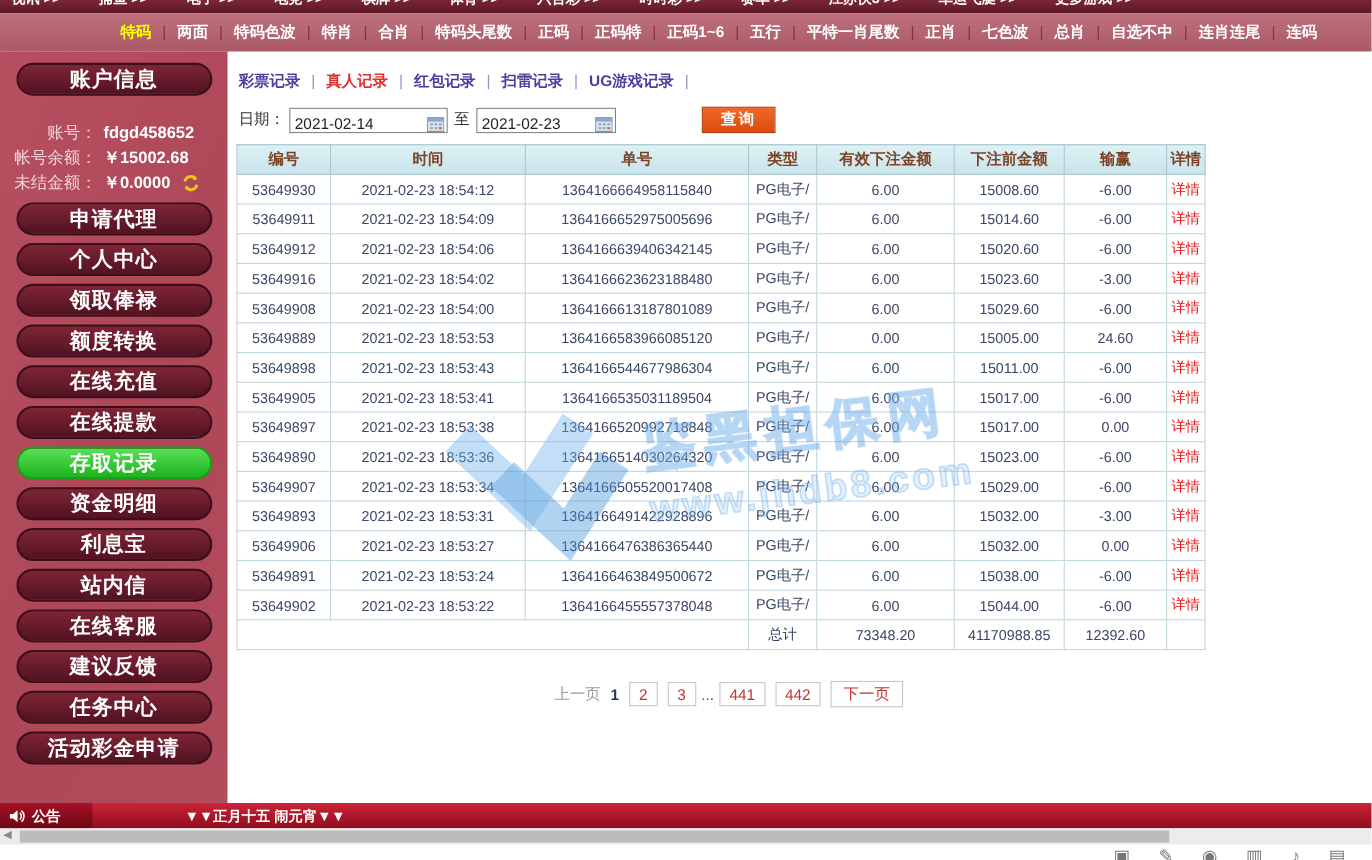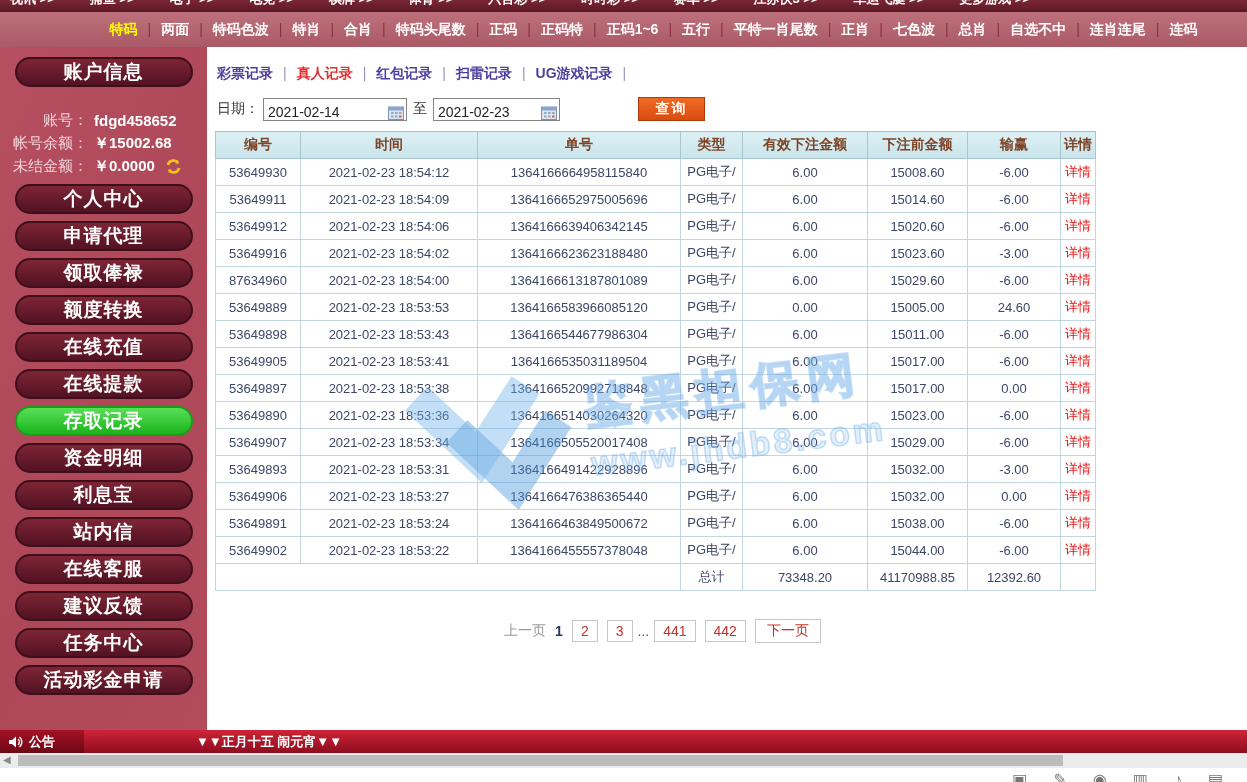"个人中心" div.pill { order: before "申请代理" -> after "申请代理" }
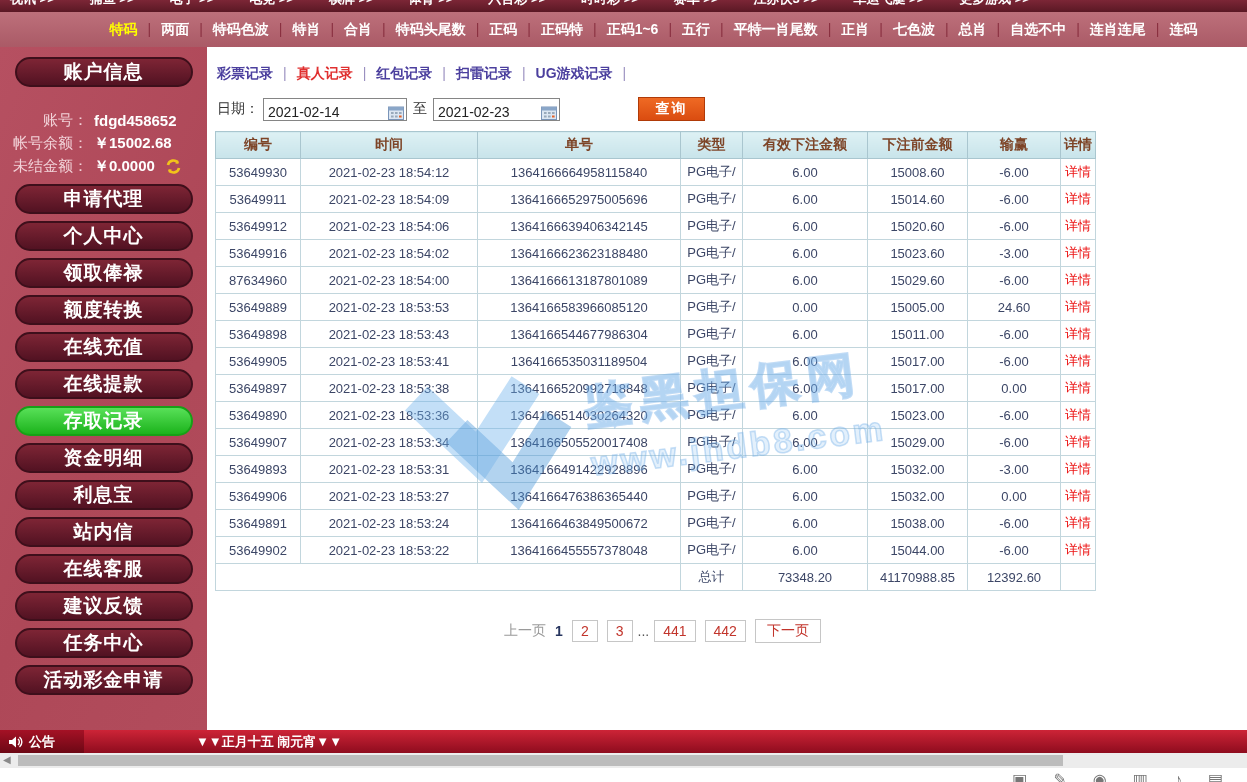"87634960" td { text: 87634960 -> 53649908 }
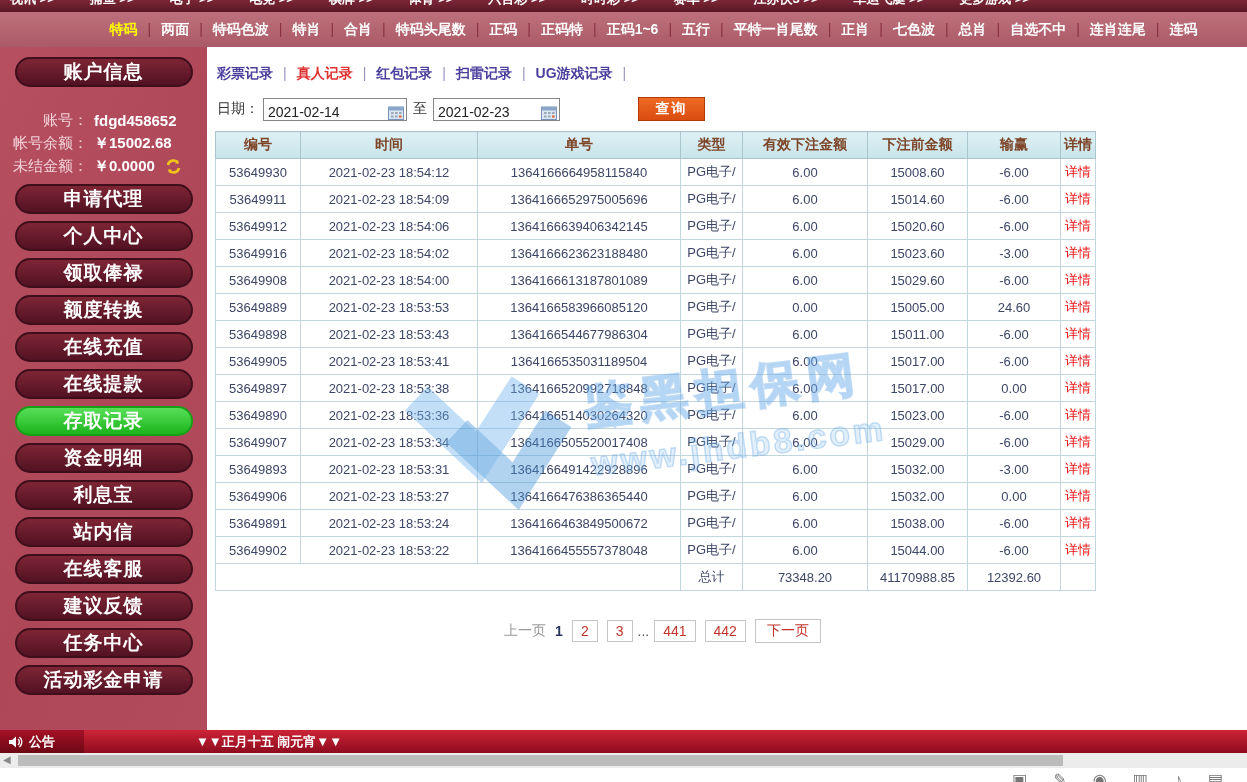"▼▼正月十五 闹元宵▼▼" .ann-msg { padding-left: 112px -> 84px }
